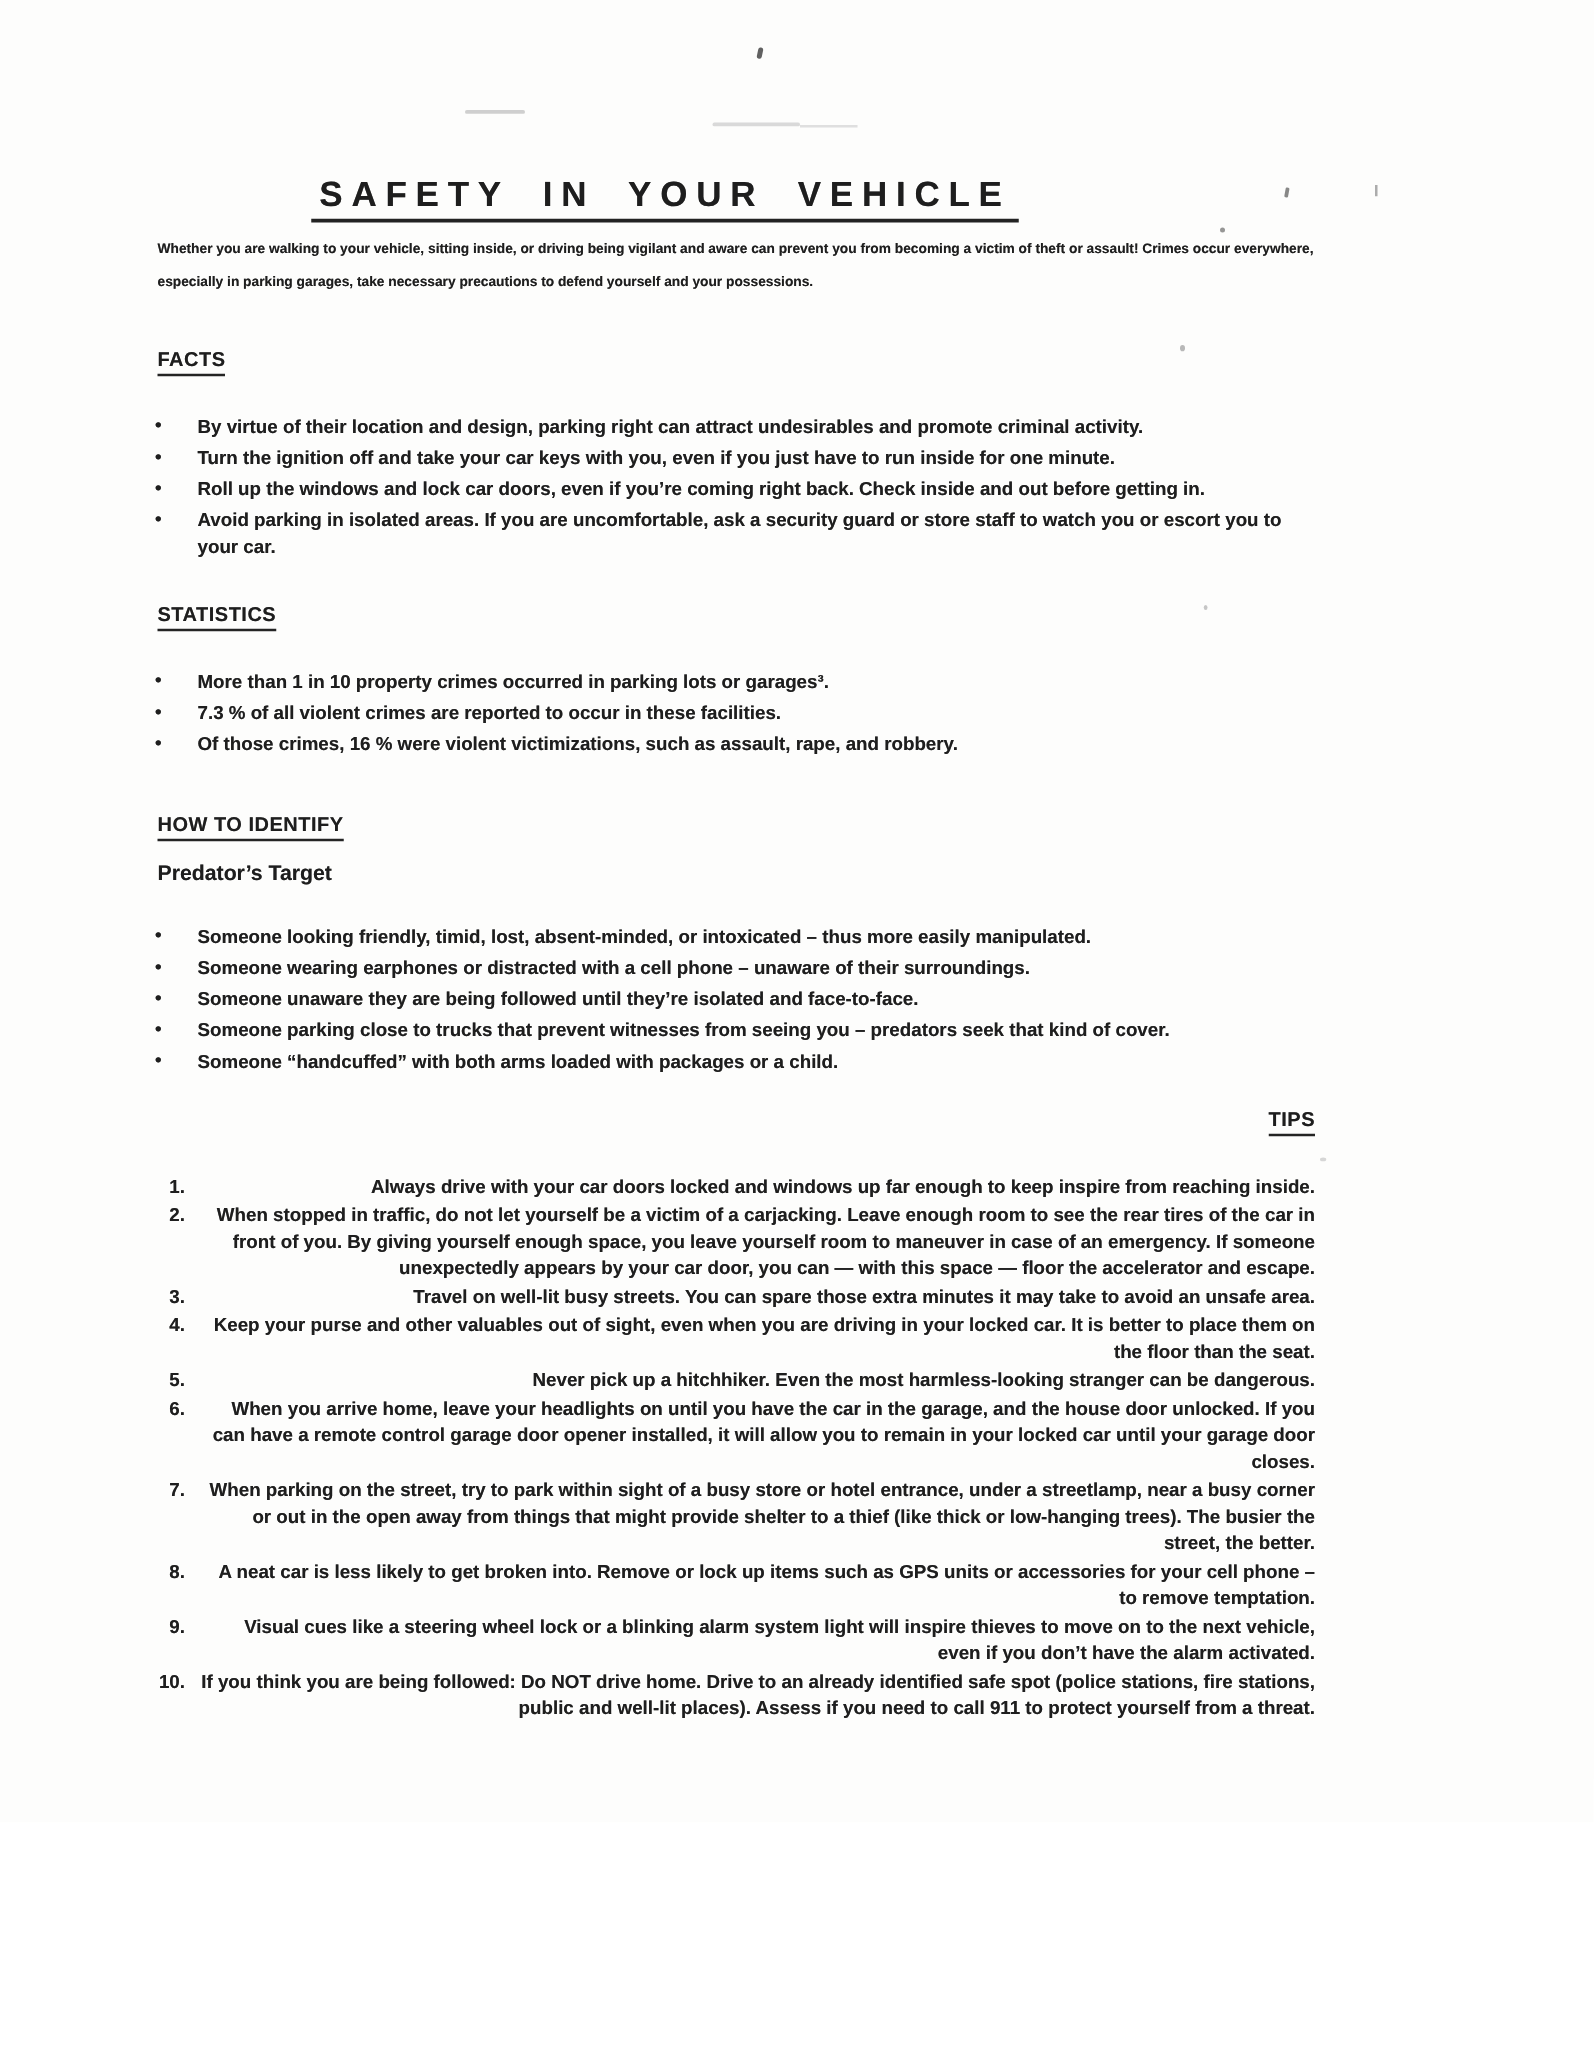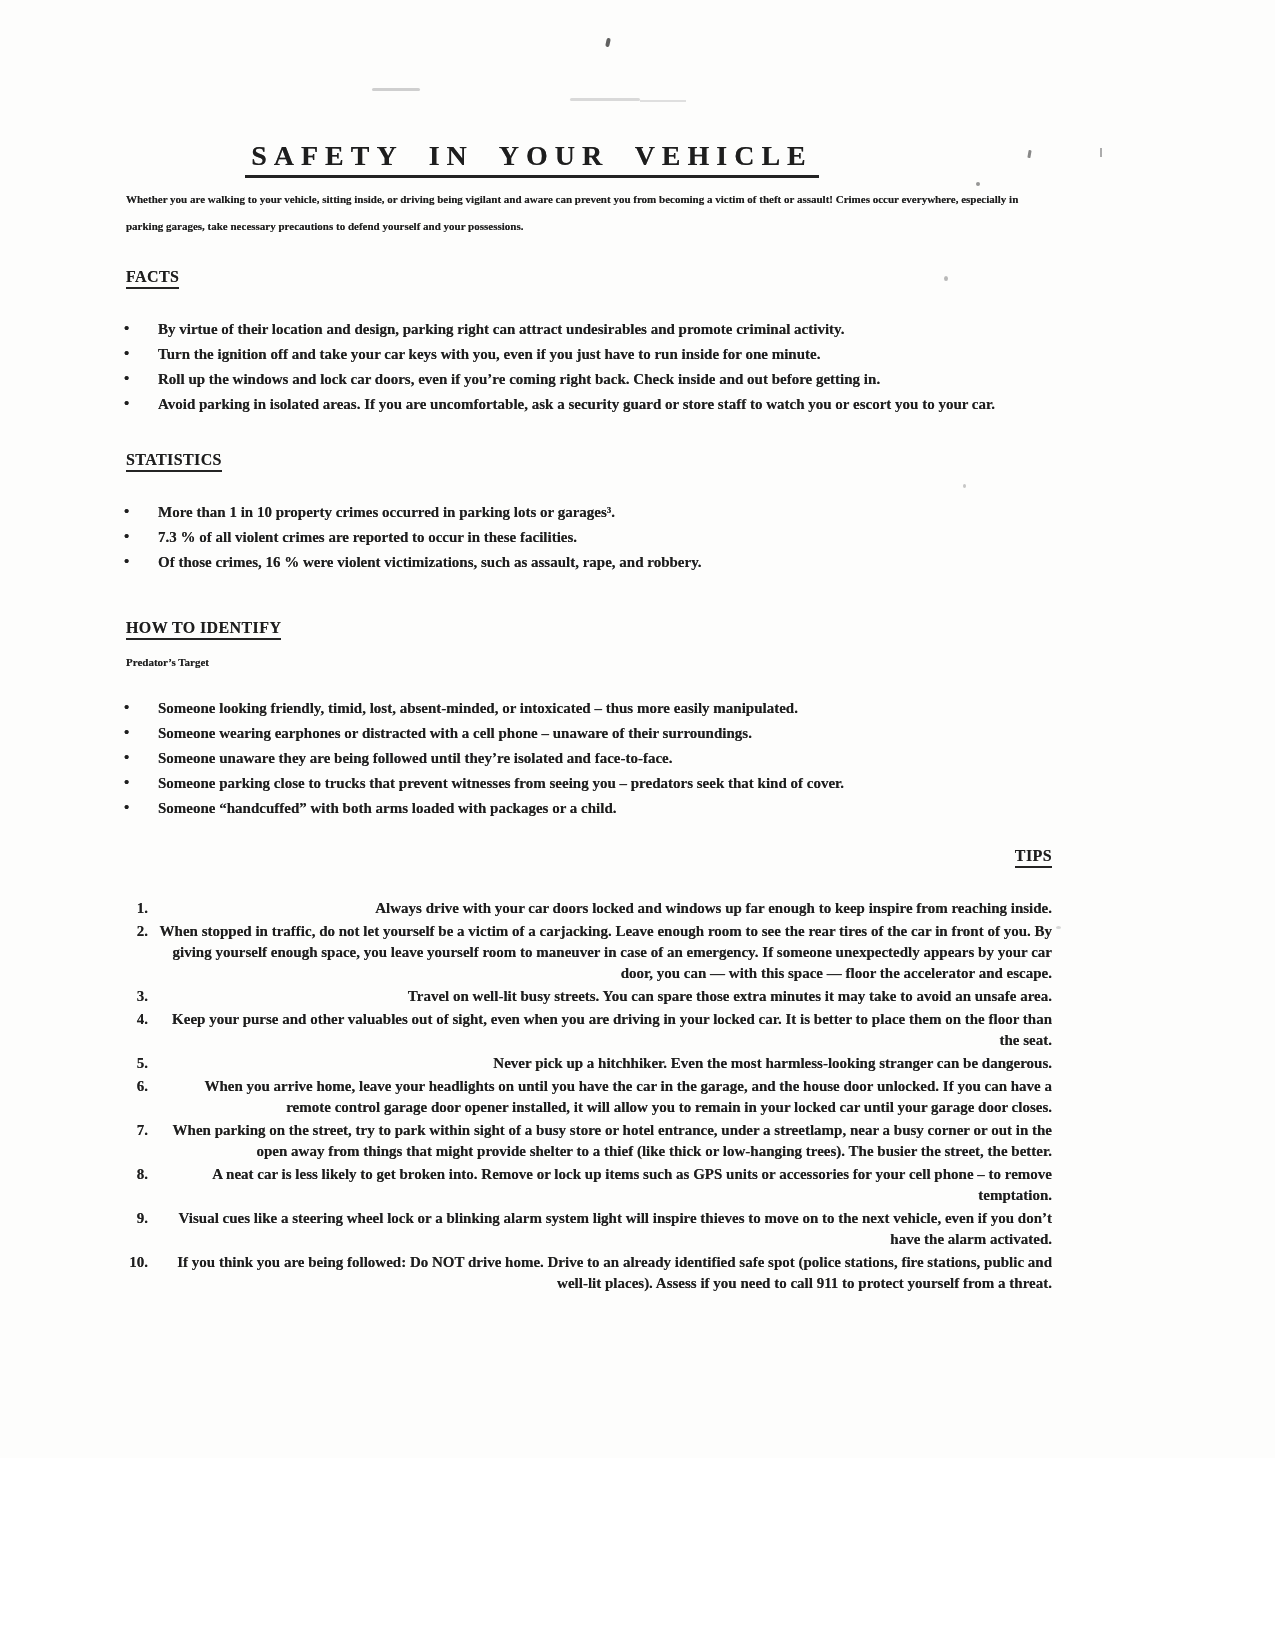"SAFETY IN YOUR VEHICLE" .page { font-family: Liberation Serif, serif -> Liberation Sans, sans-serif }
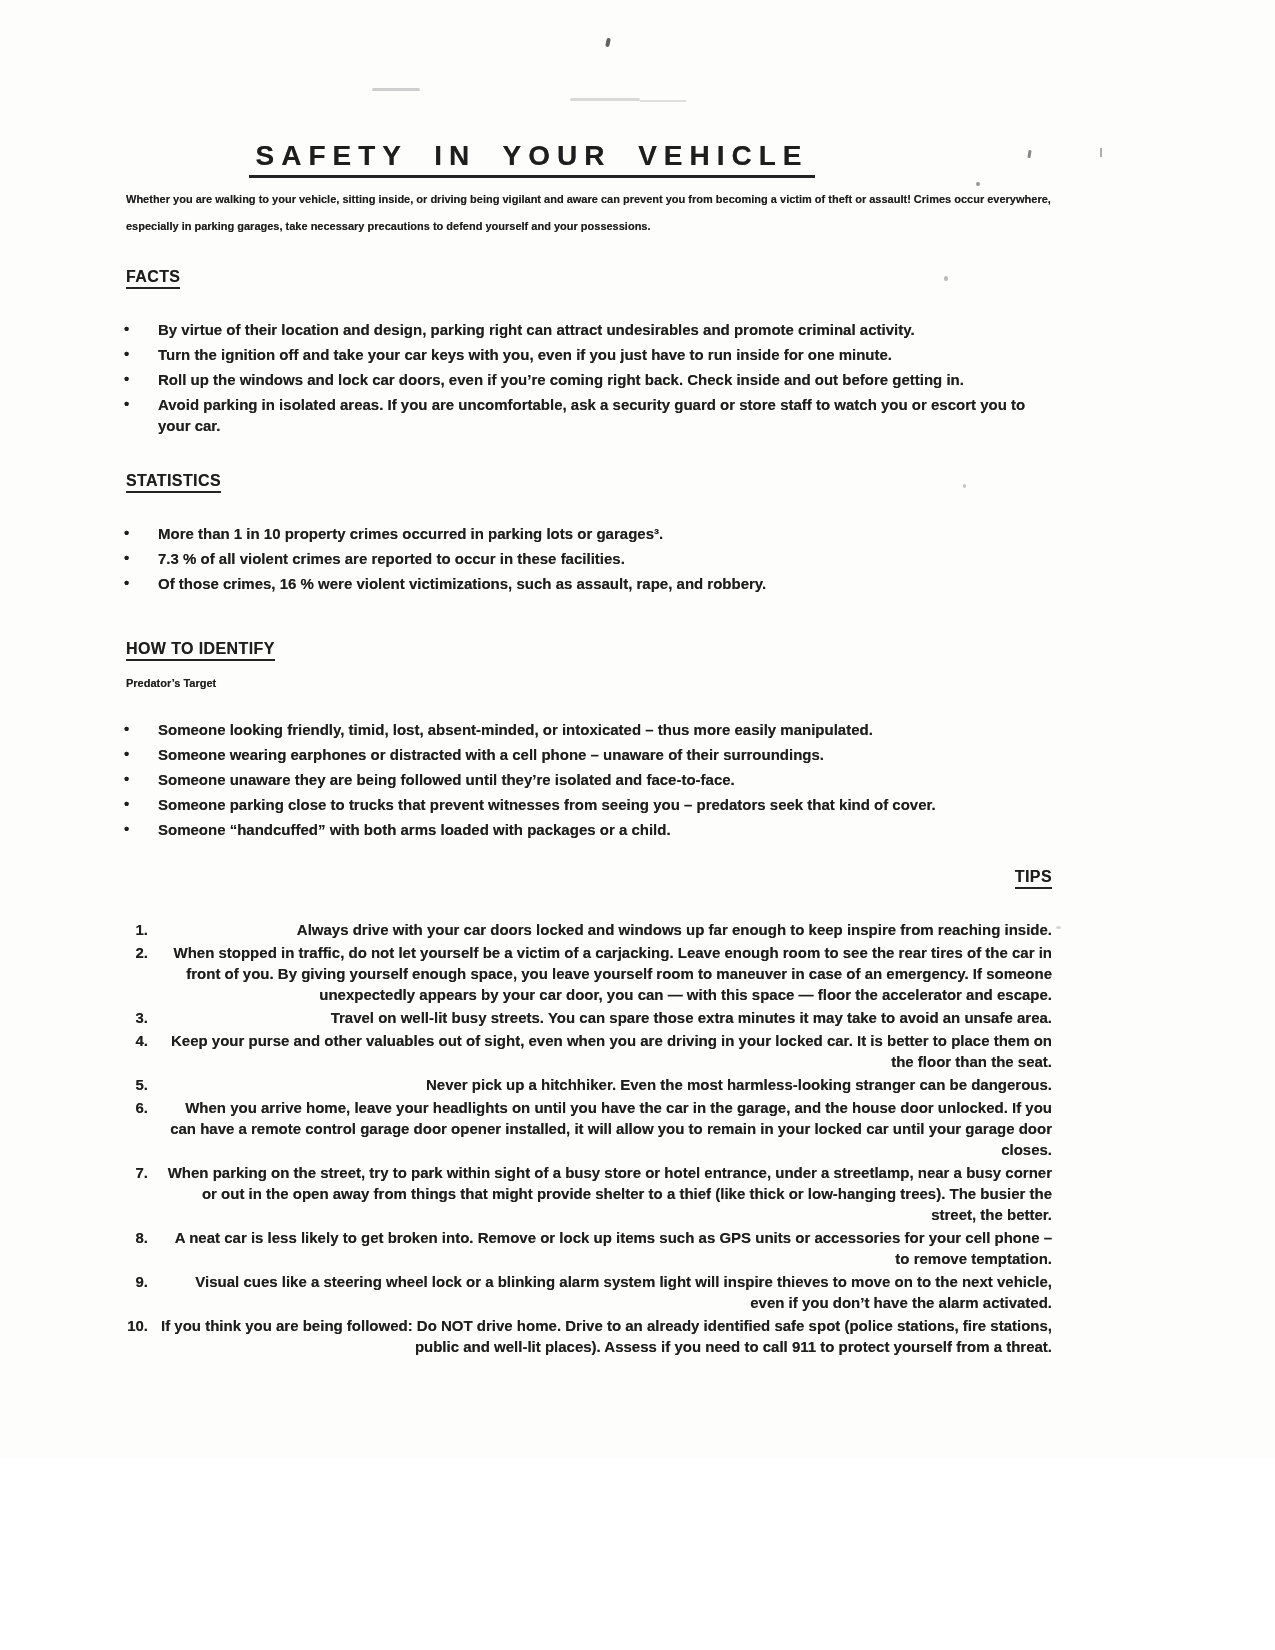"FACTS" .sec.first { margin-top: 28px -> 40px }
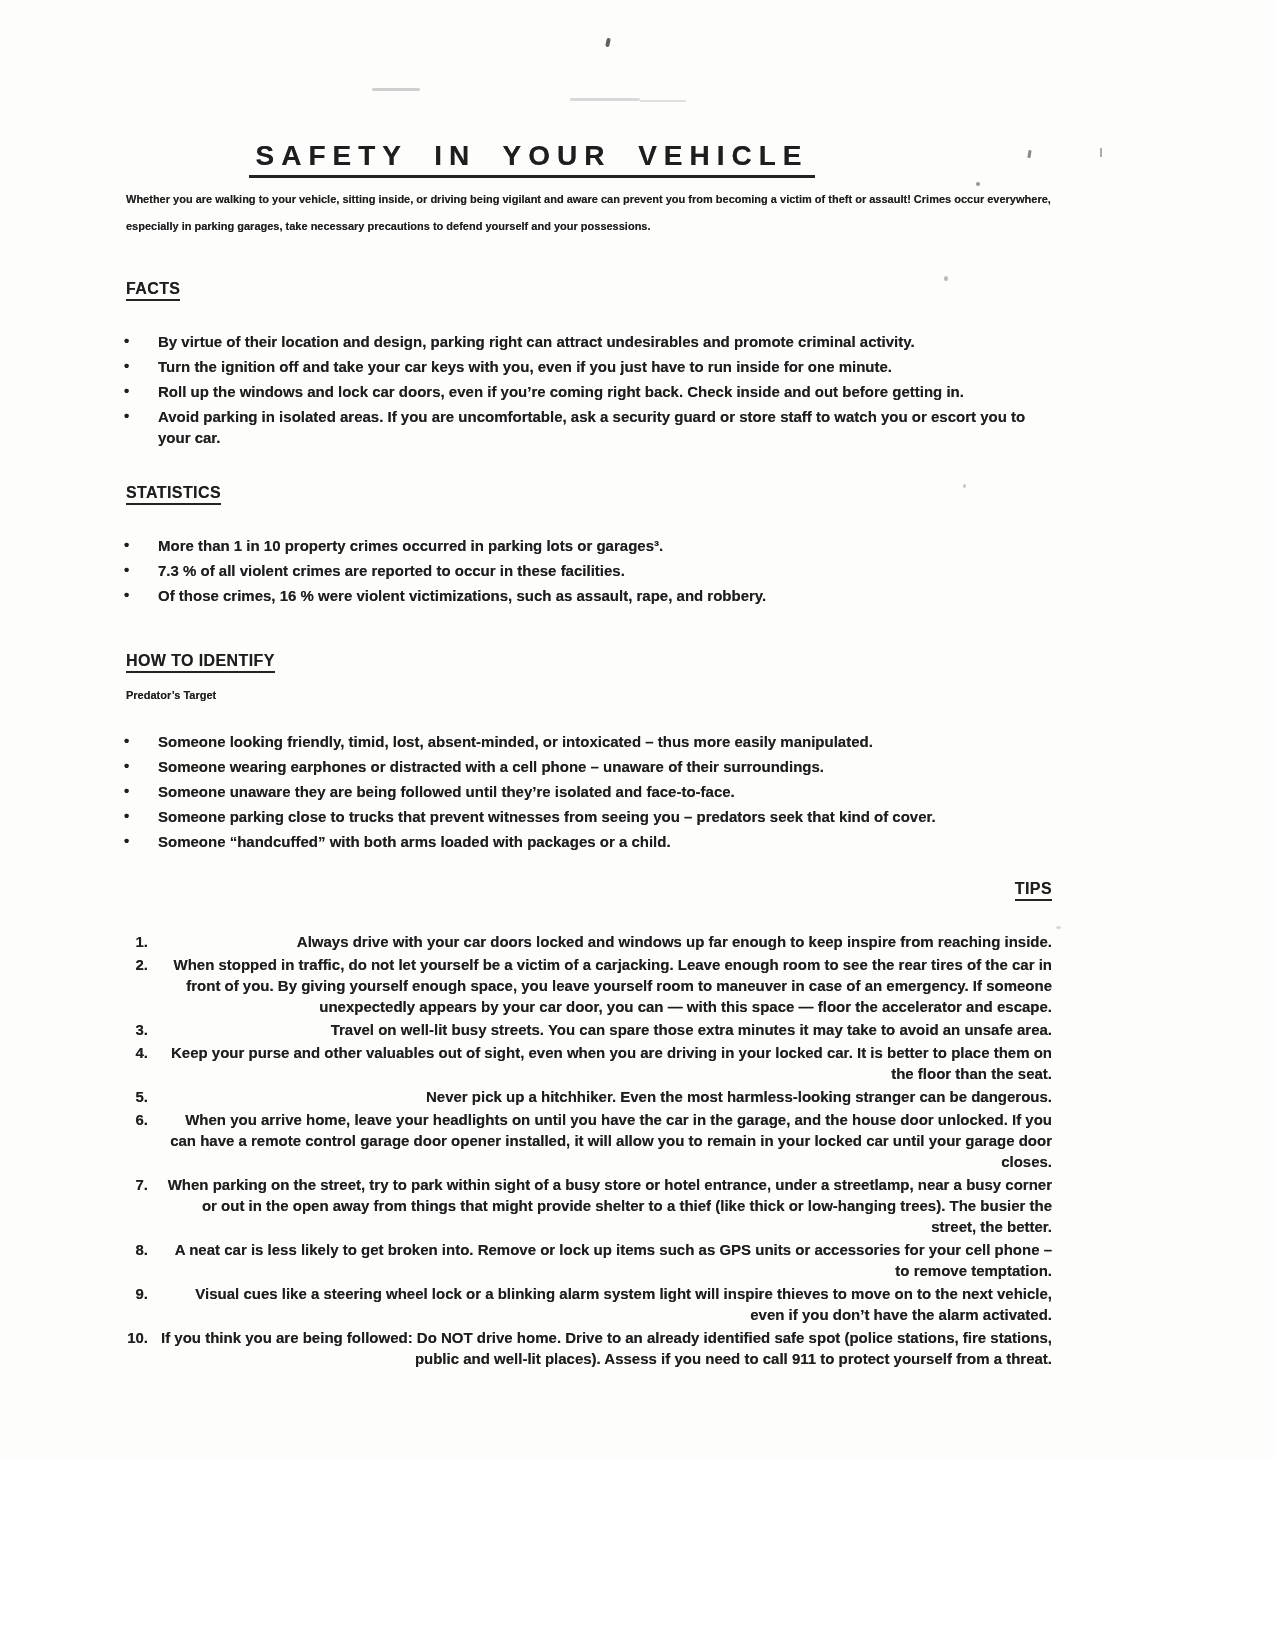"Predator’s Target" .subheading { font-size: 11px -> 17px }
